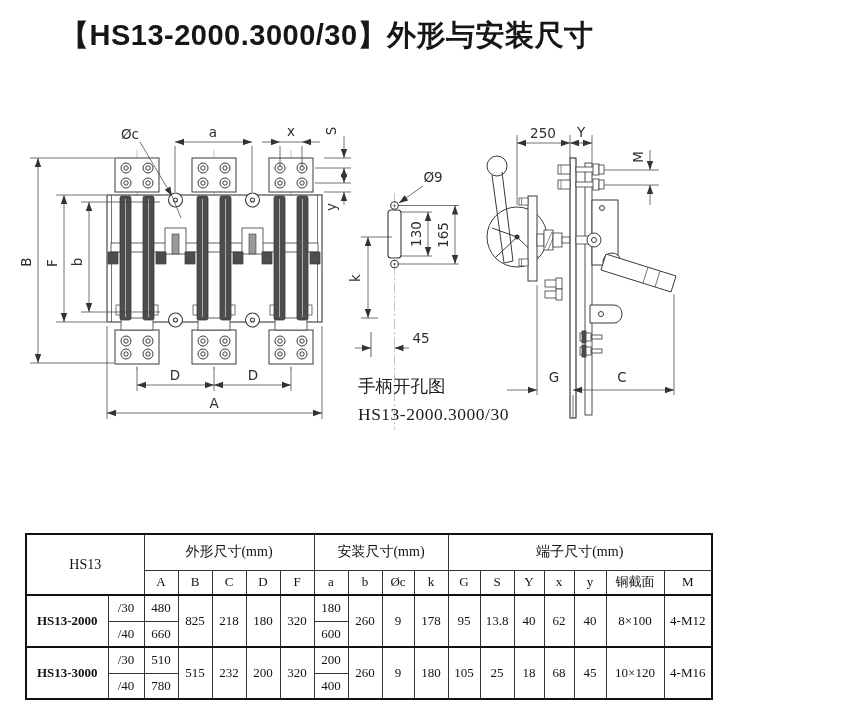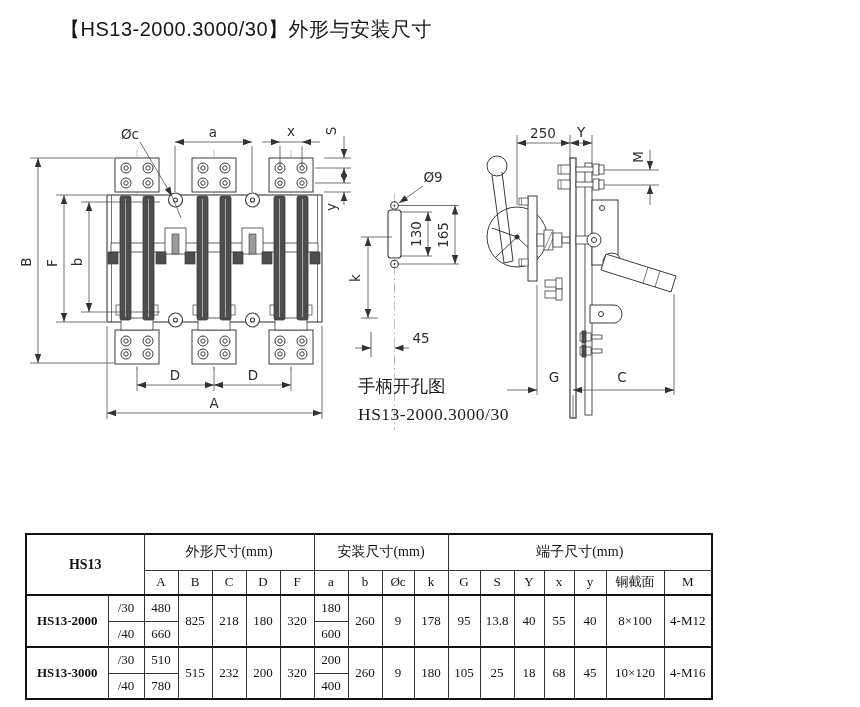"【HS13-2000.3000/30】外形与安装尺寸" .page-title { font-size: 20px -> 29px; font-weight: normal -> bold }
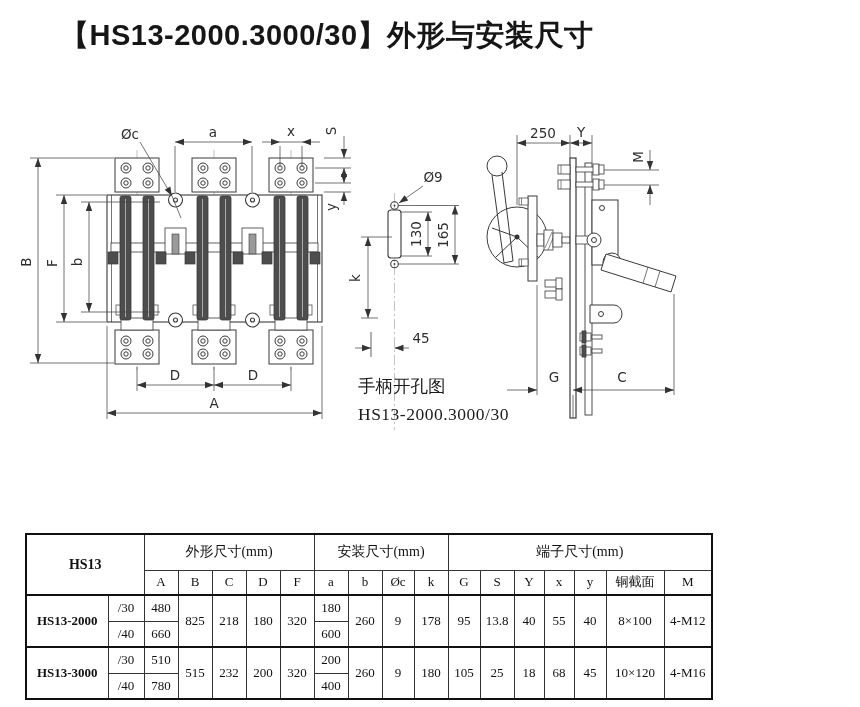"HS13" td.series { font-weight: bold -> normal }
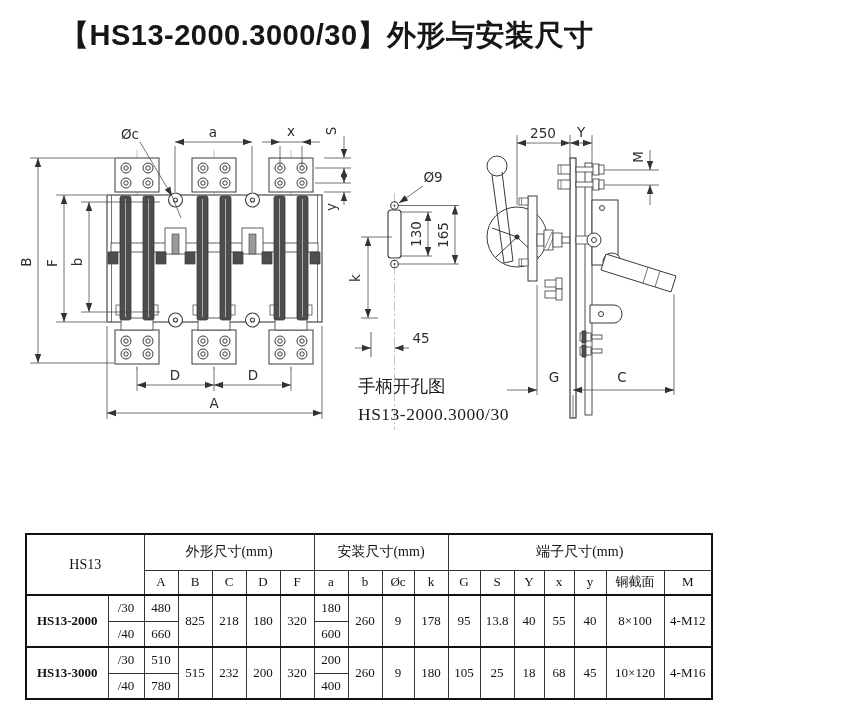"55" td { text: 55 -> 62 }
